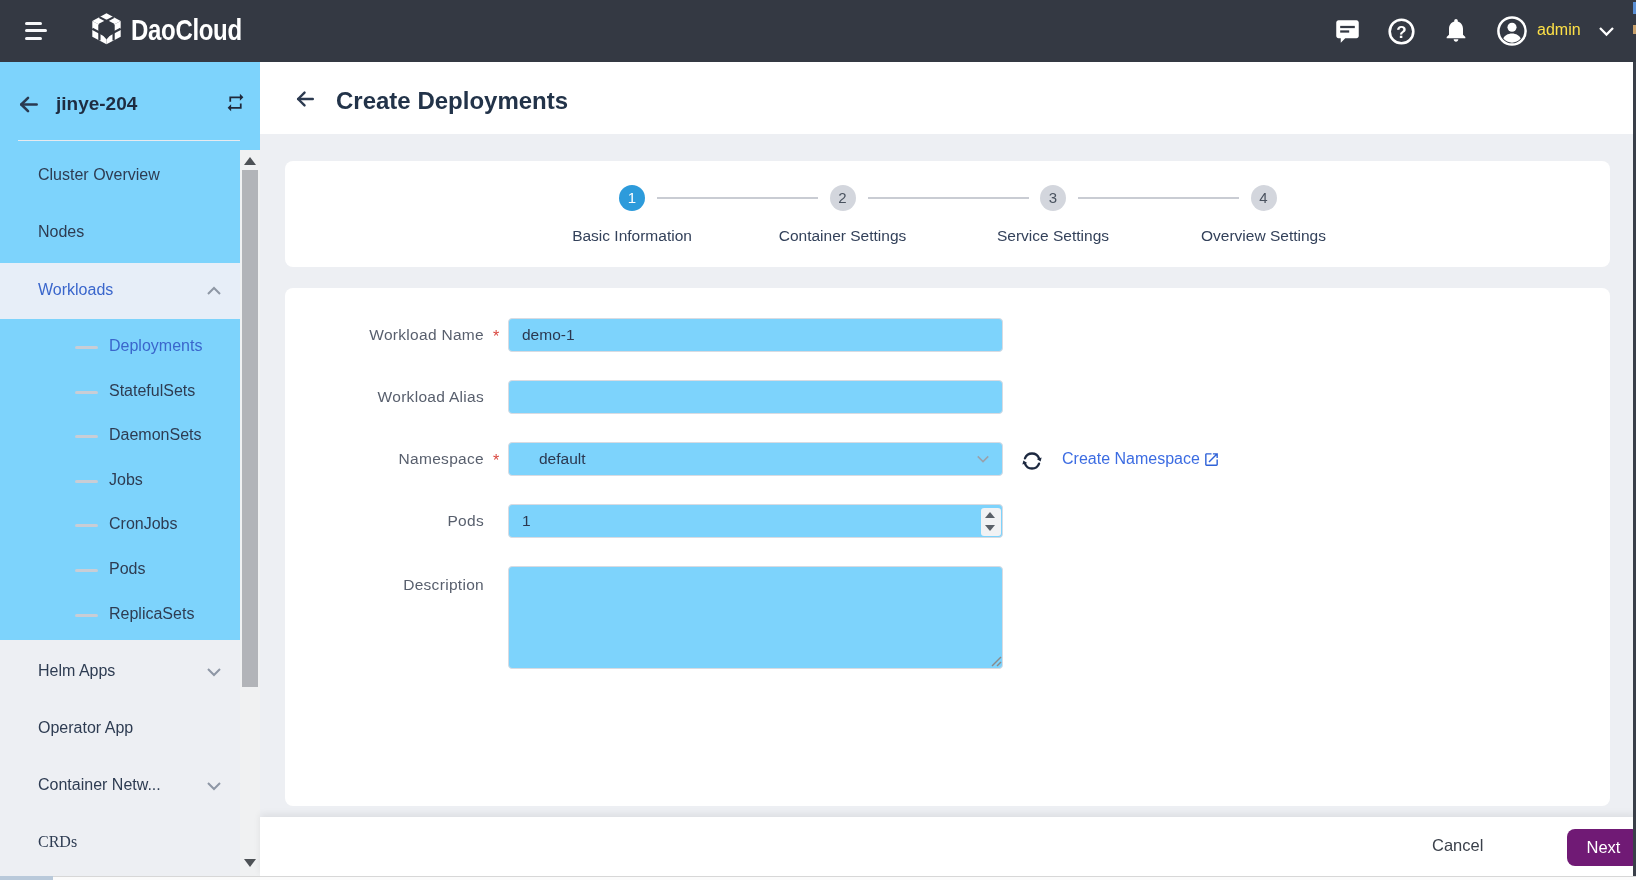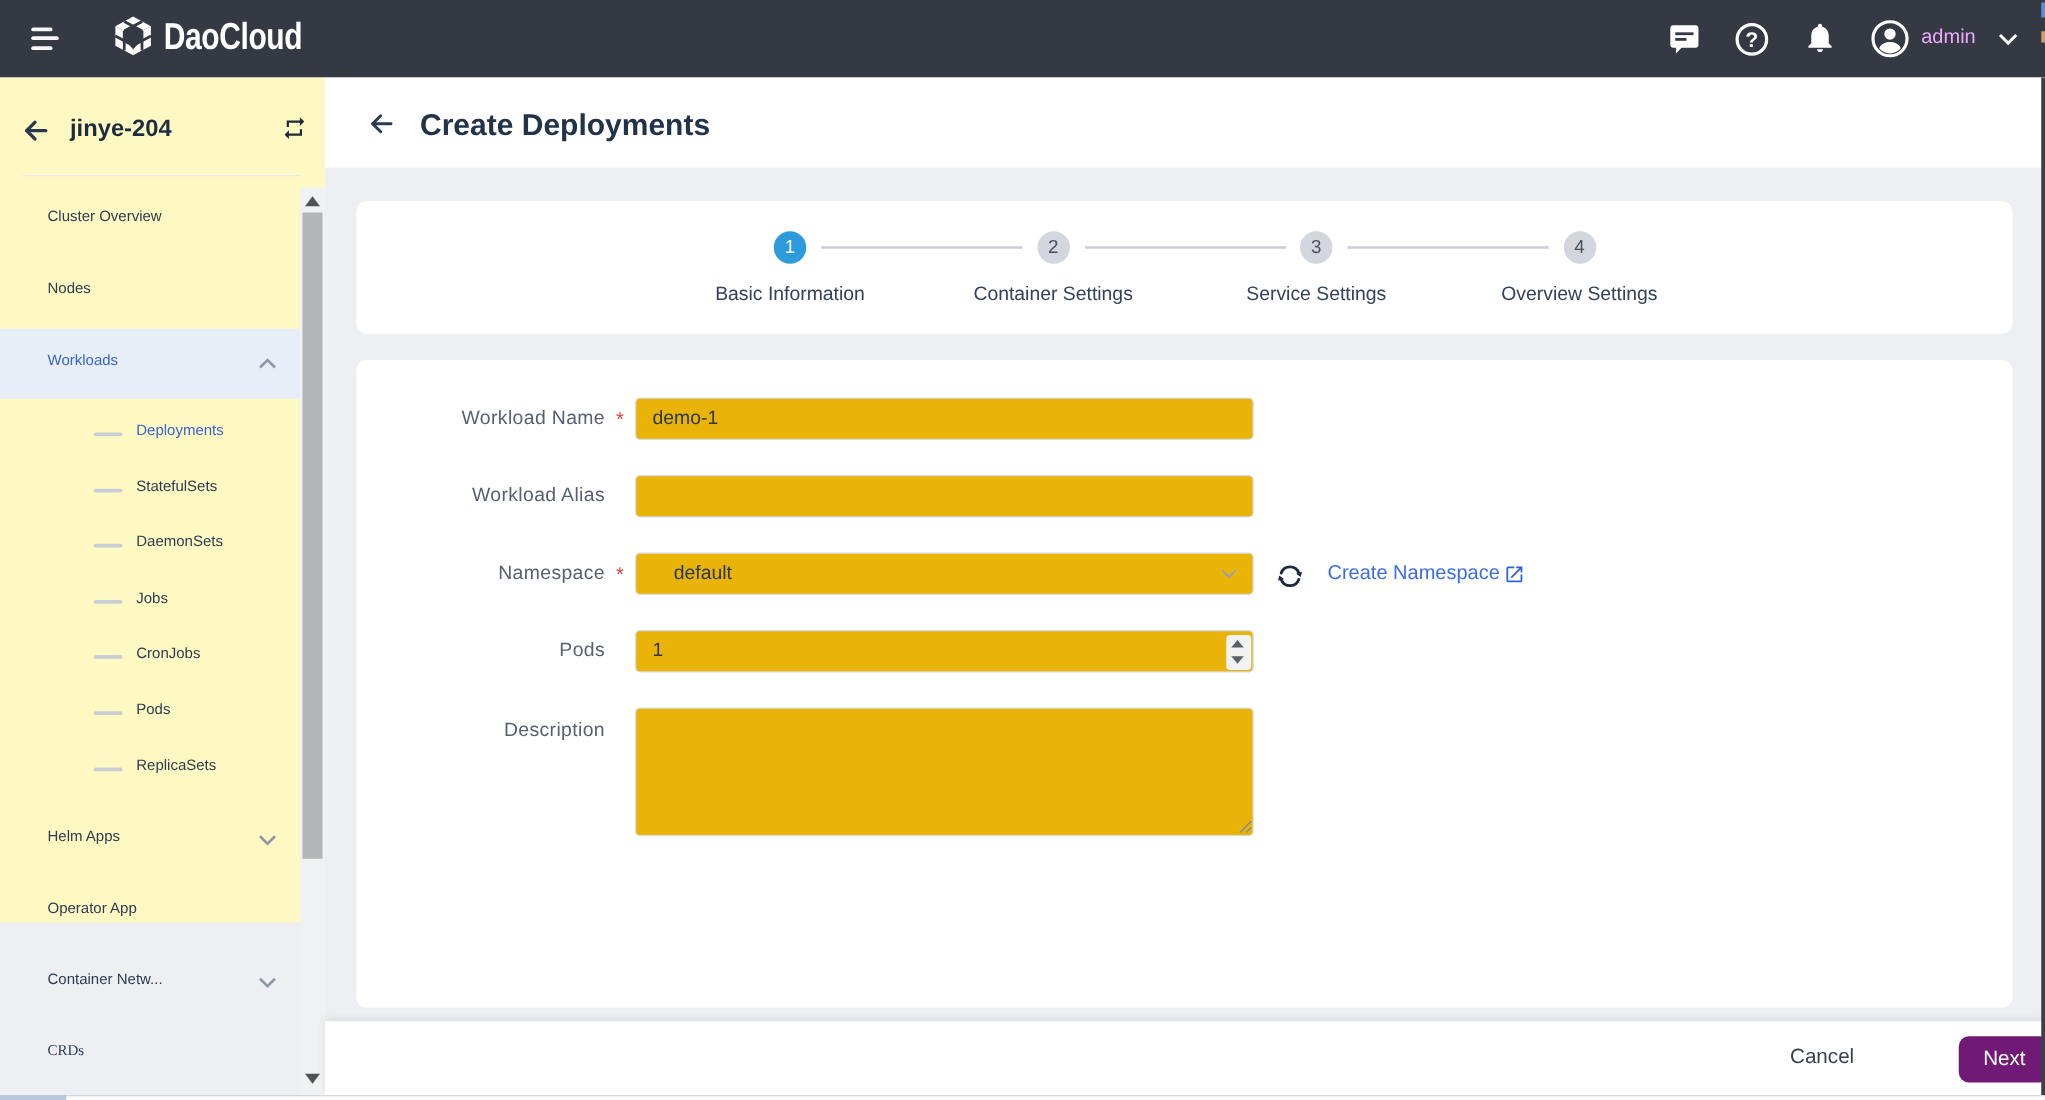"admin" #admintext { color: #f0abfc -> #fde047 }
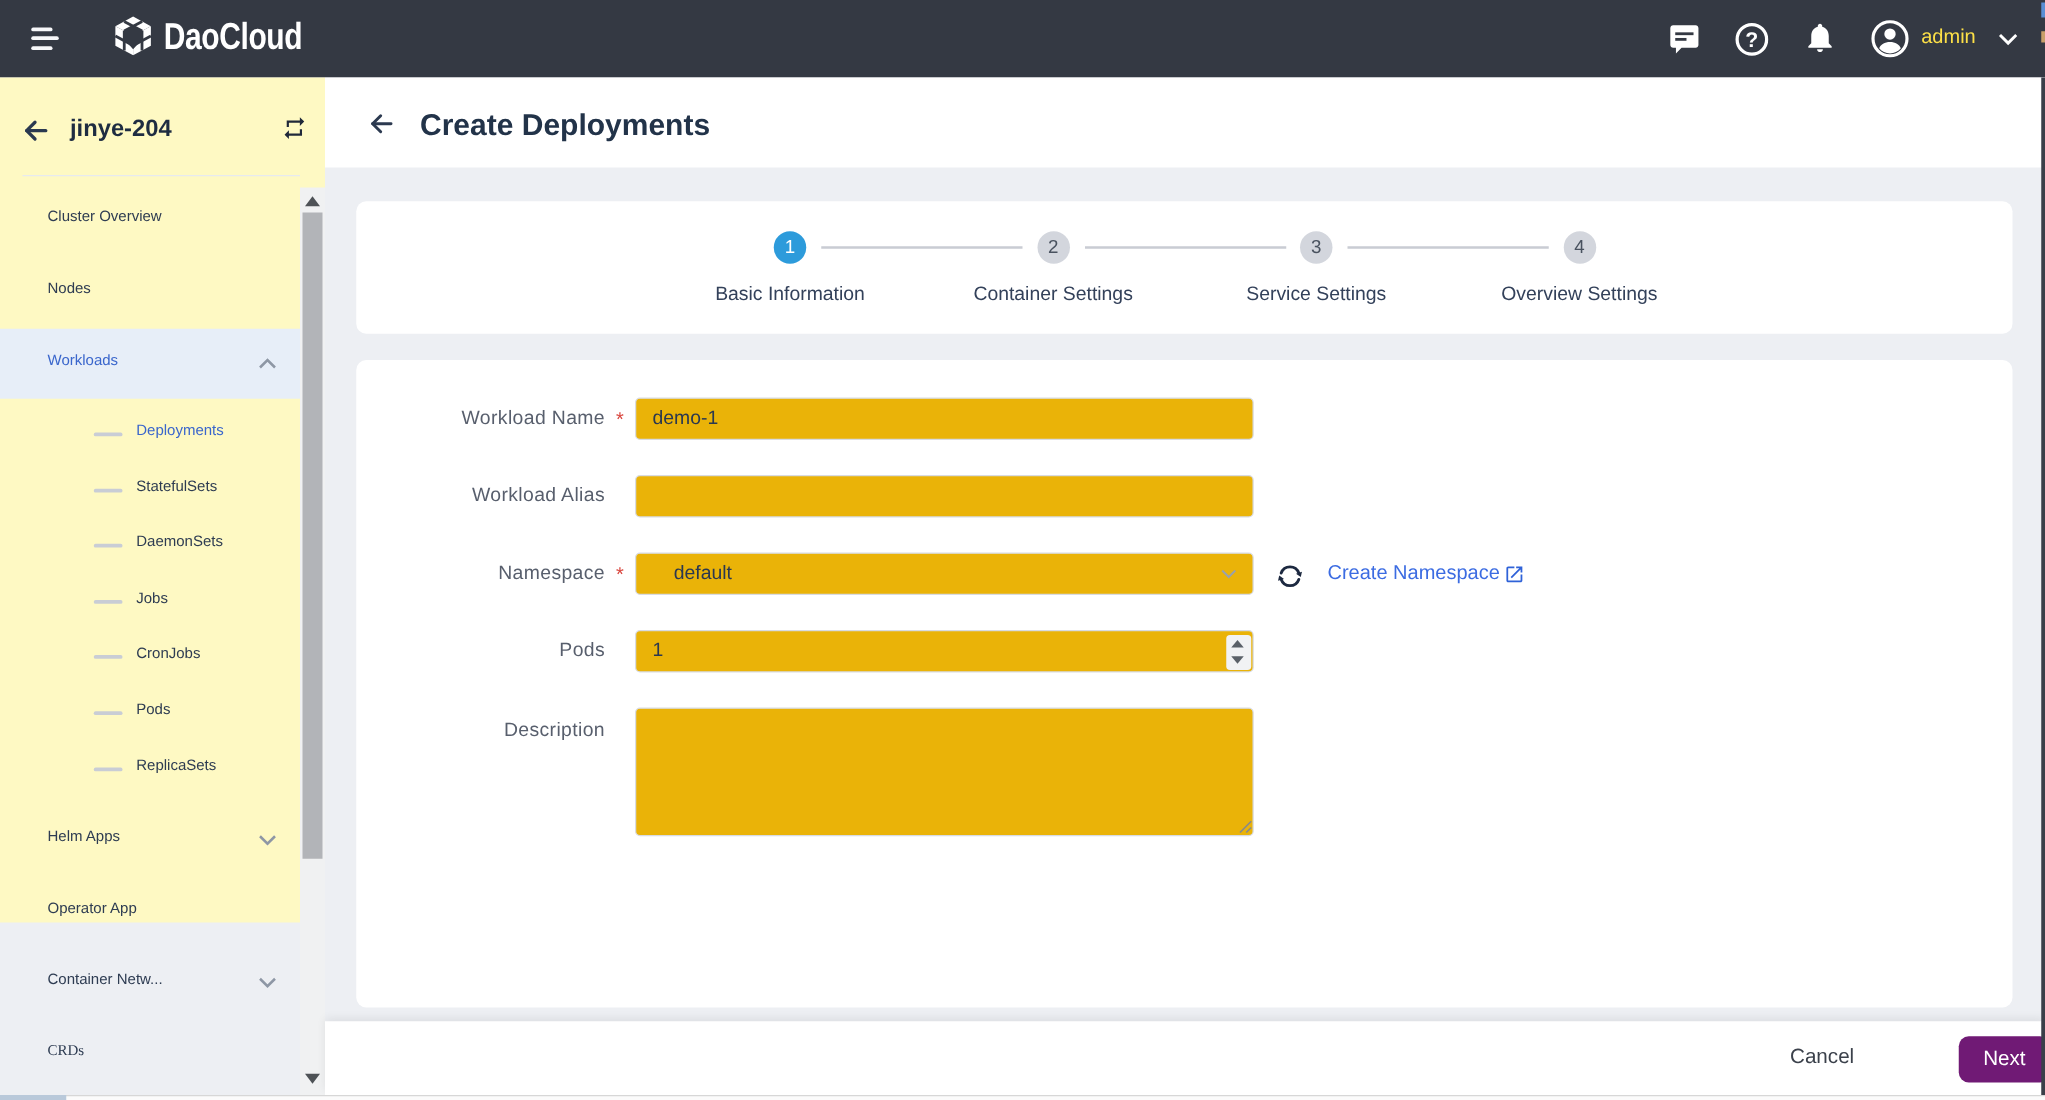"jinye-204" #sidebar { background: #fef9c3 -> #7dd3fc; height: 676px -> 578px }
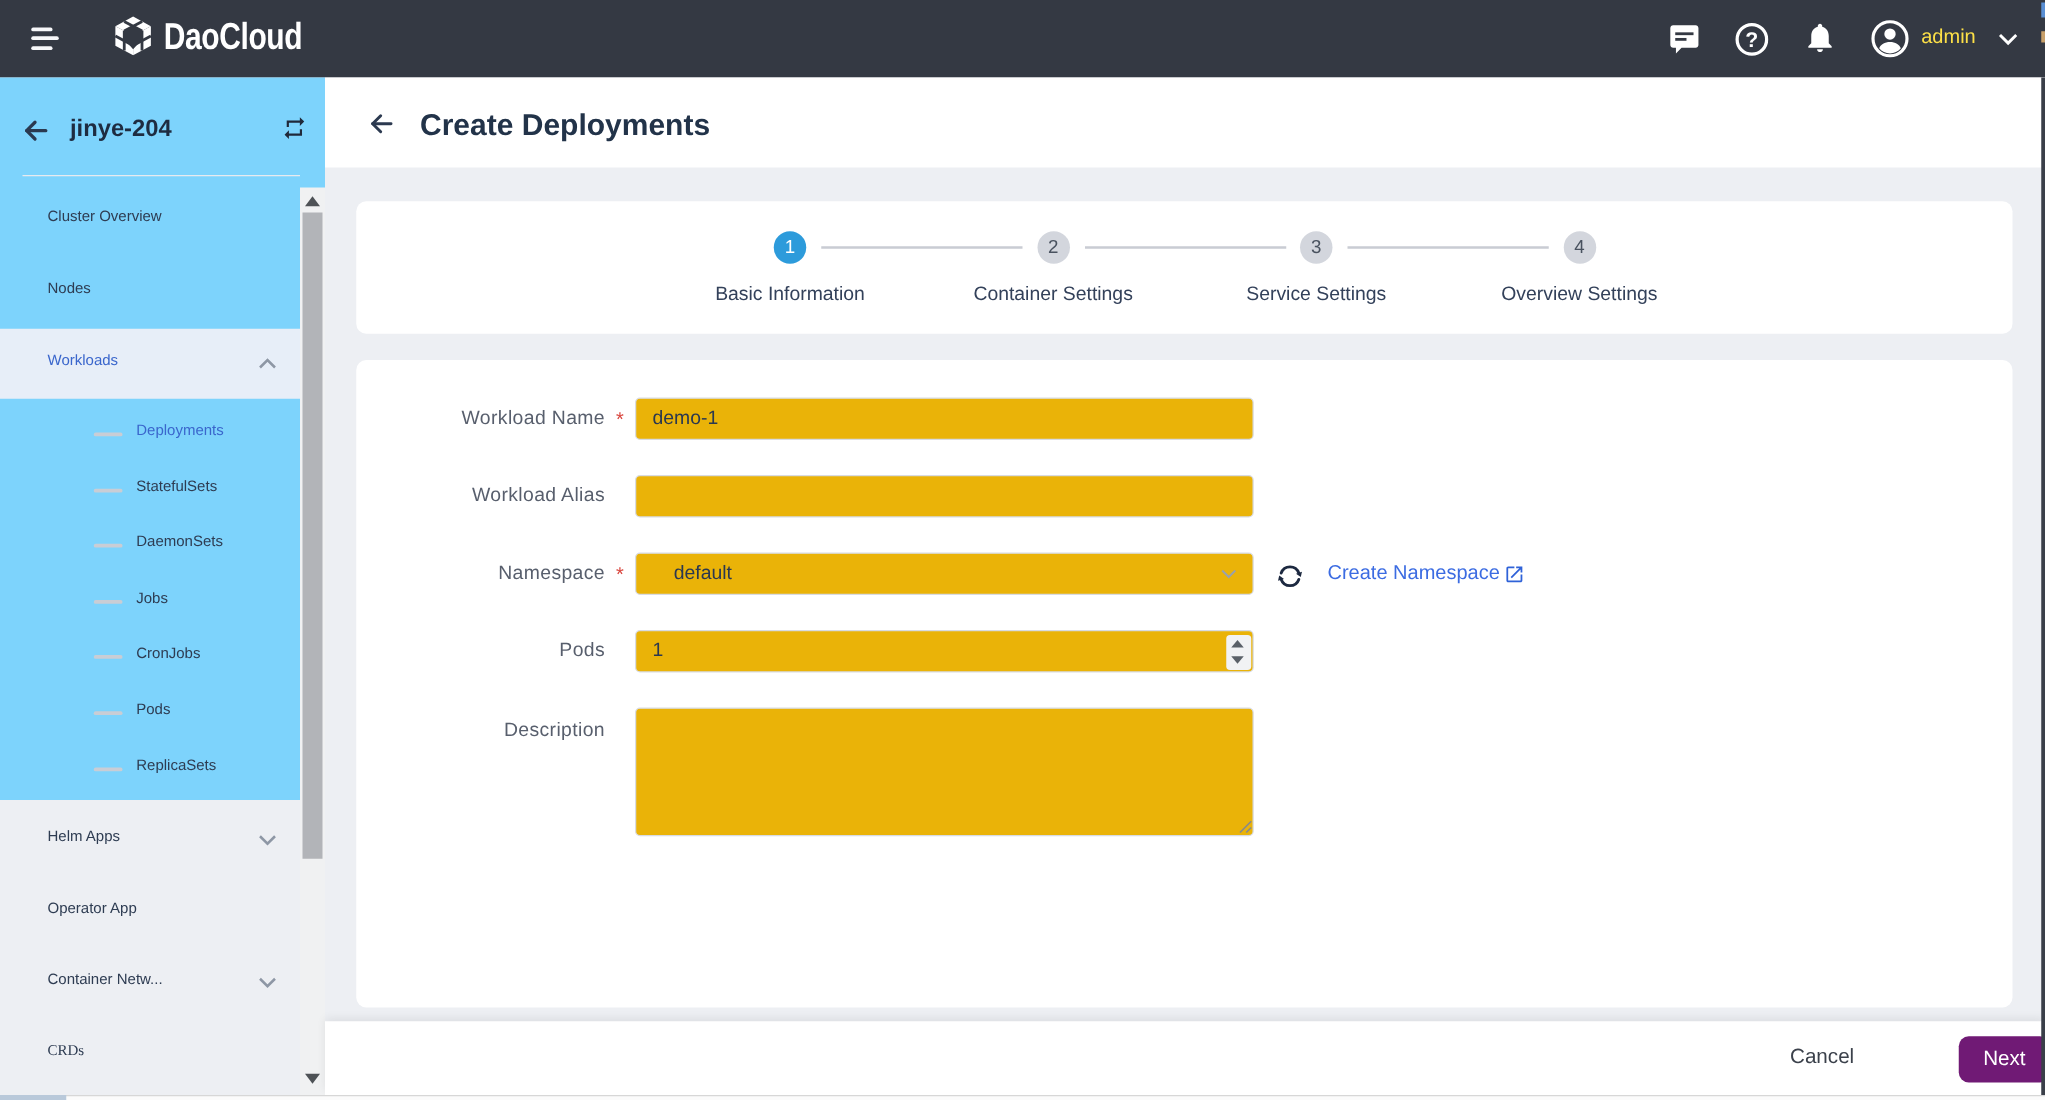"Cluster Overview" .nav { font-size: 12px -> 16px }
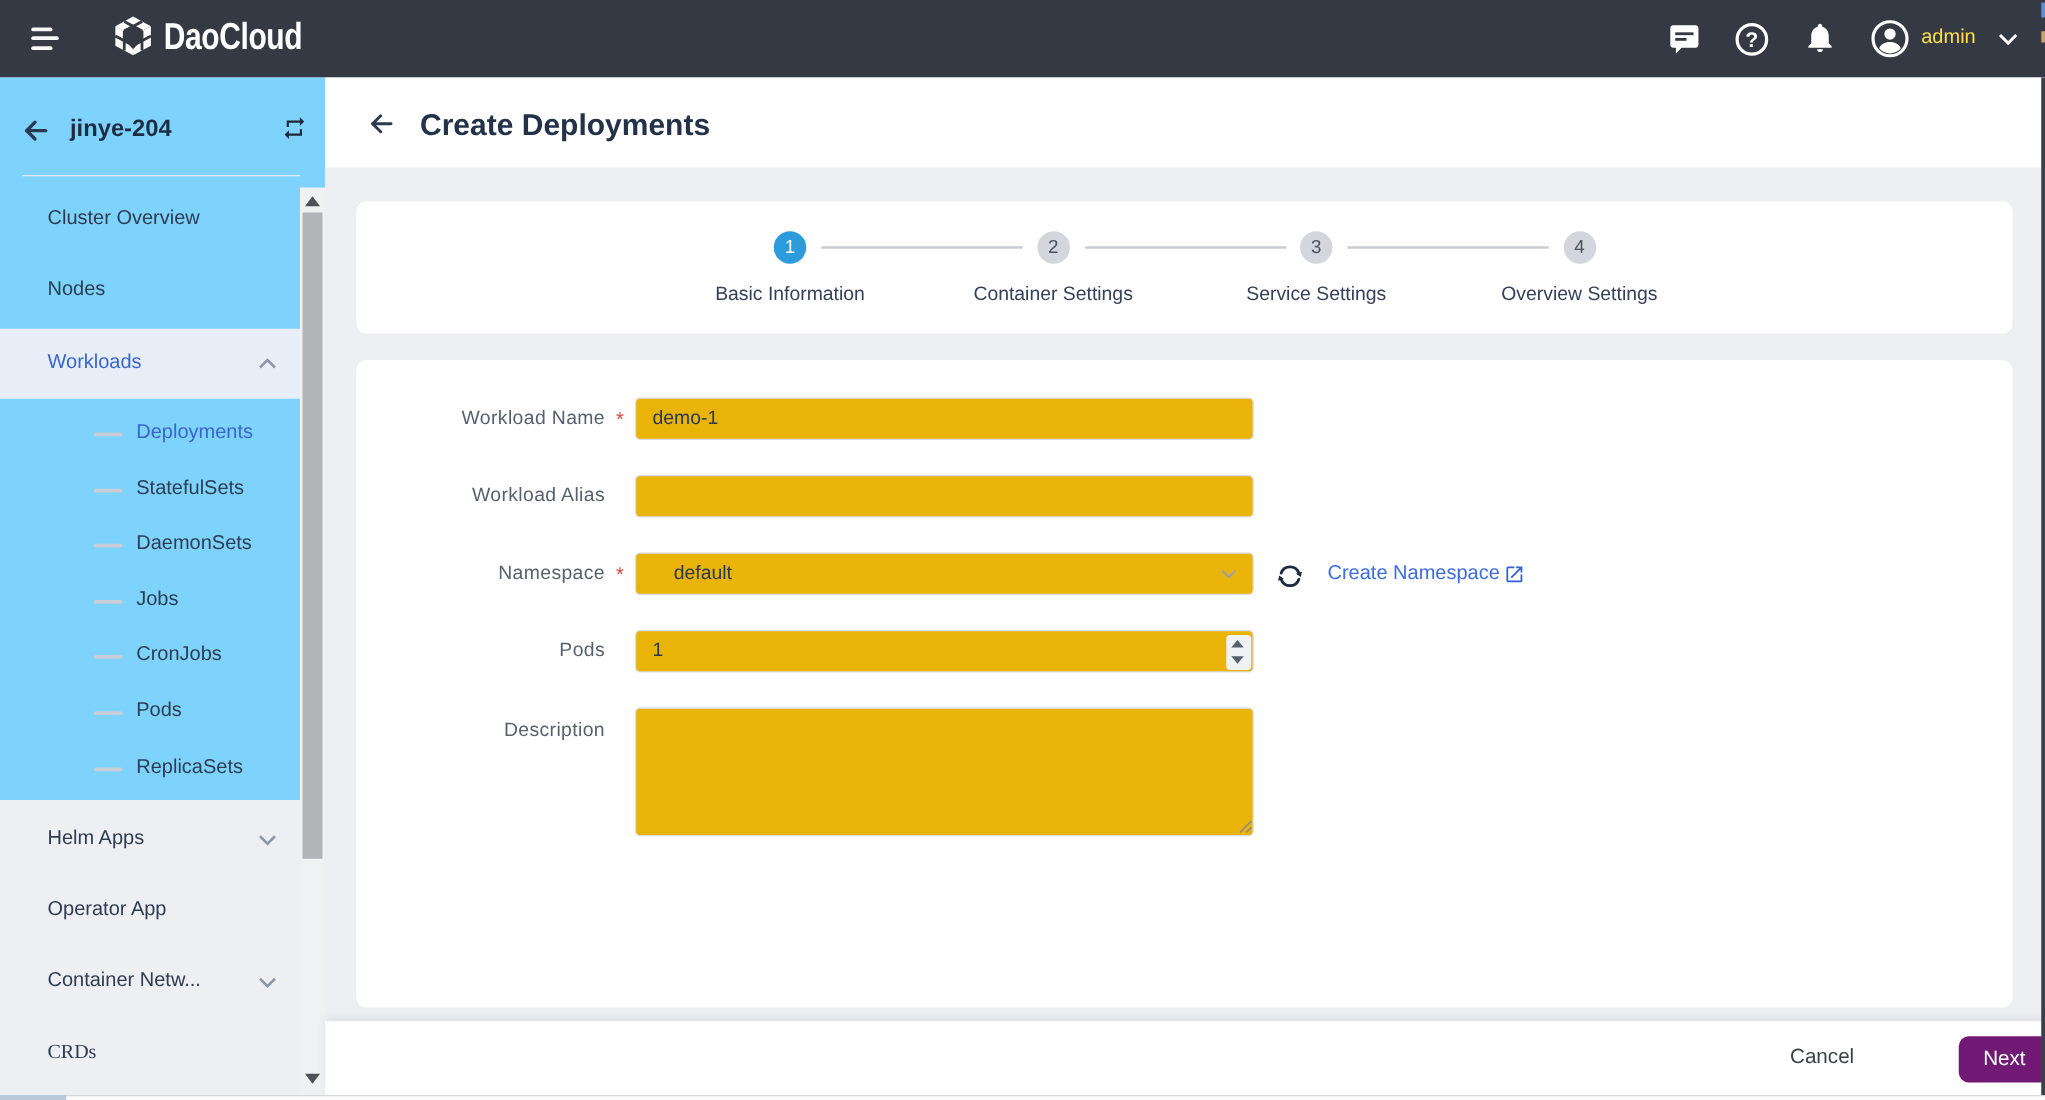"demo-1" .finput { background: #eab308 -> #7dd3fc }
